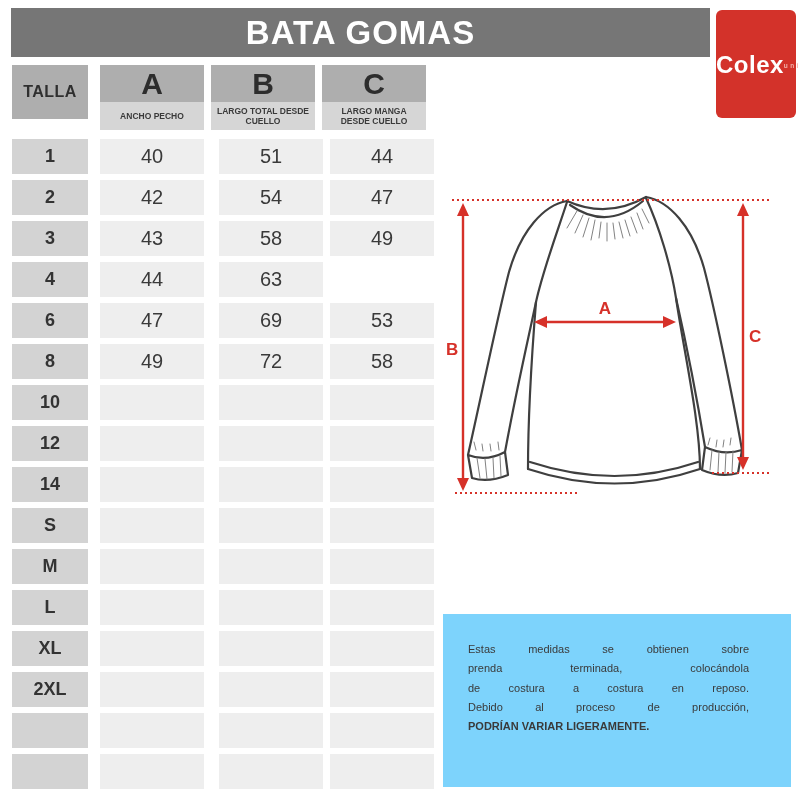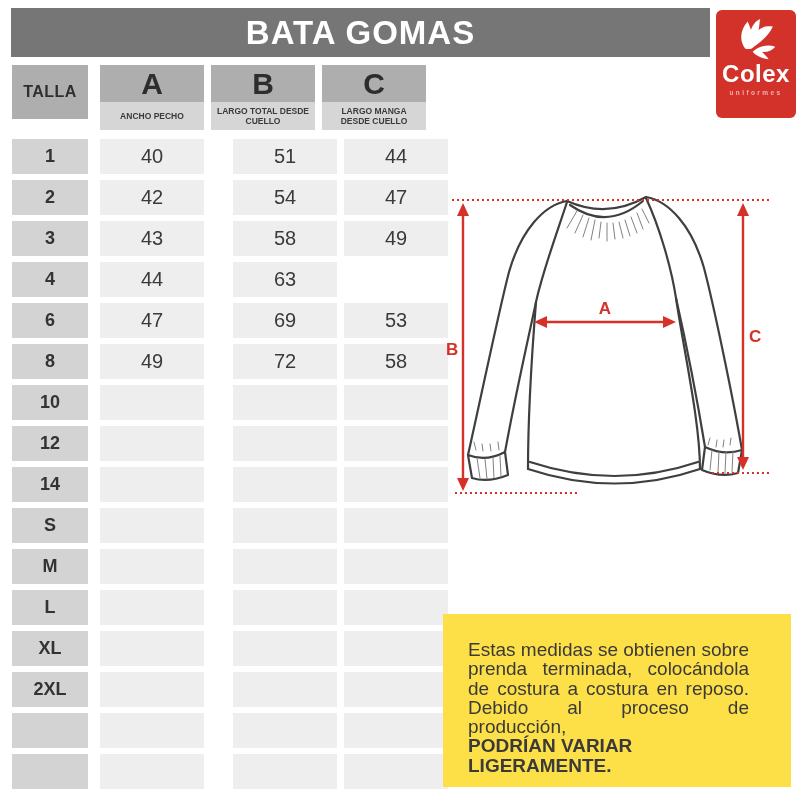"Colex" .logo { flex-direction: column -> row }
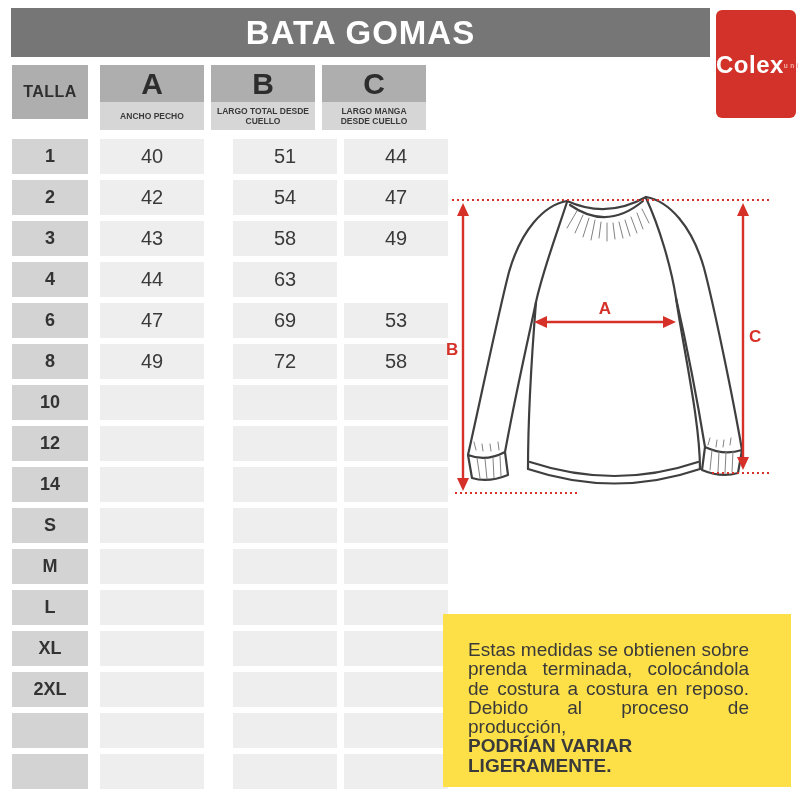"40" .cell.va { margin-right: 21px -> 15px }
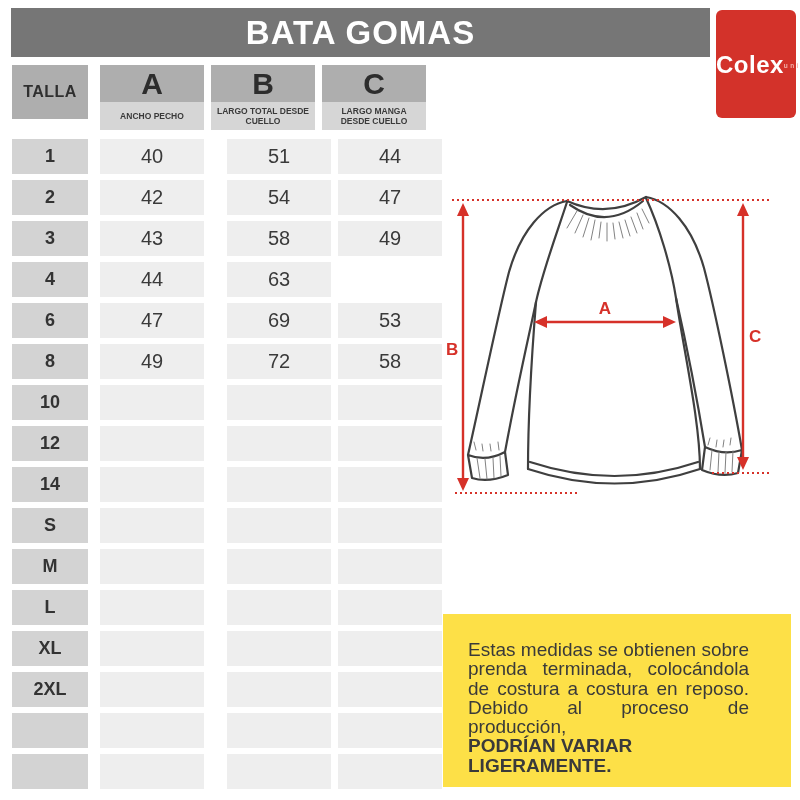"51" .cell.vb { margin-left: 8px -> none }
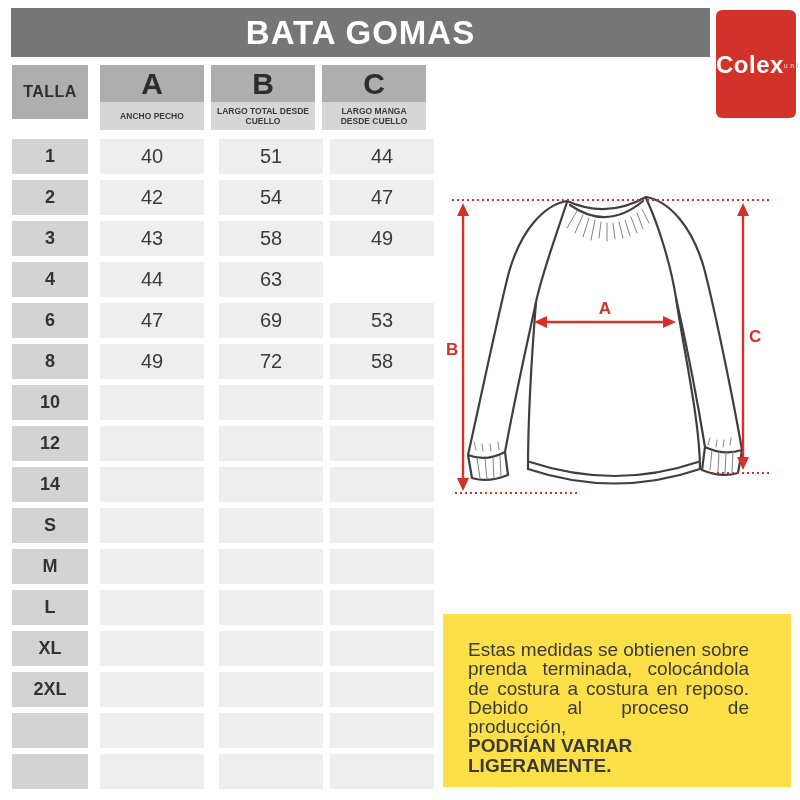"Estas medidas se obtienen sobre" .note { background: #fde047 -> #7dd3fc; font-size: 19px -> 11px }
